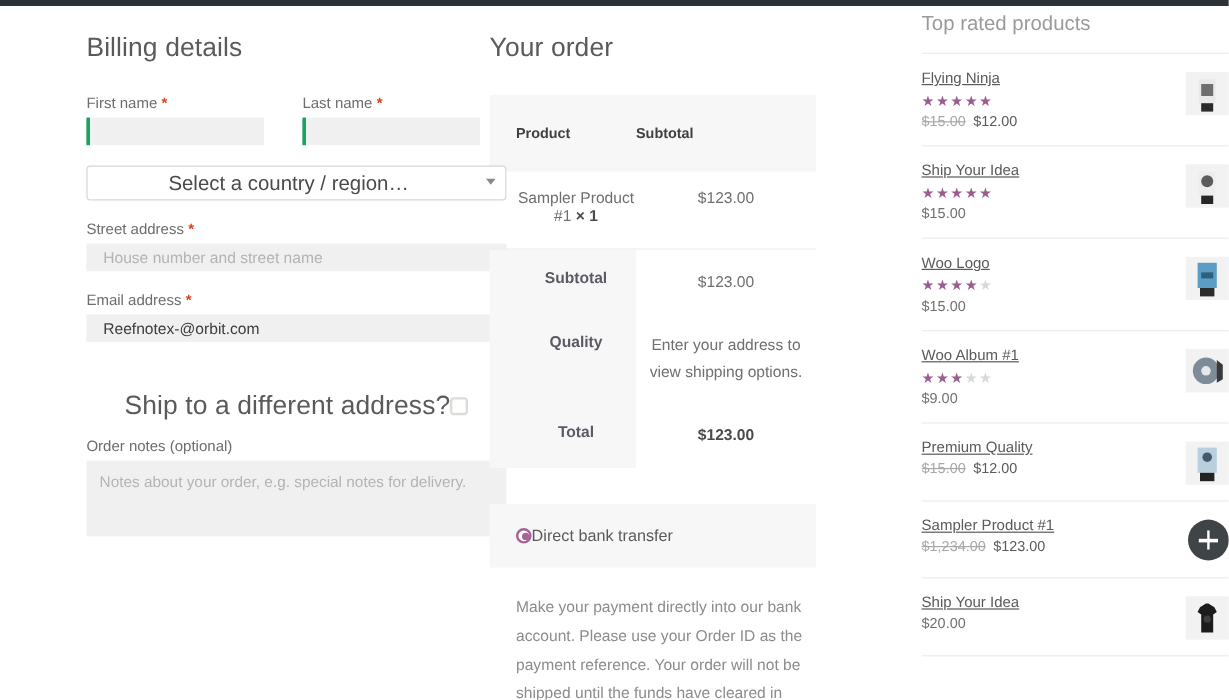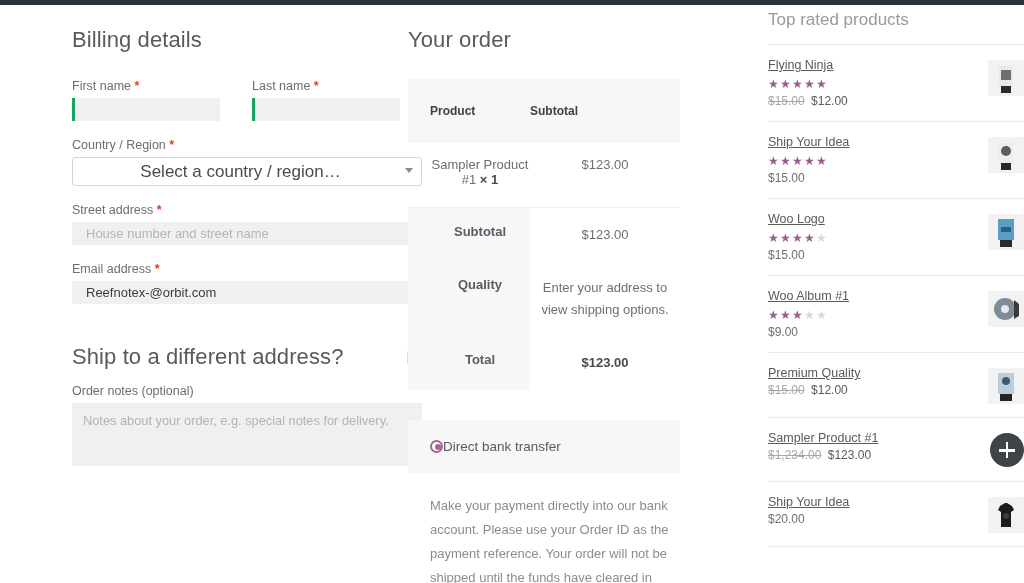"Country / Region *" label.flabel { html: <label> <span>Country / Region</span> <span>*</span> </label> -> none }
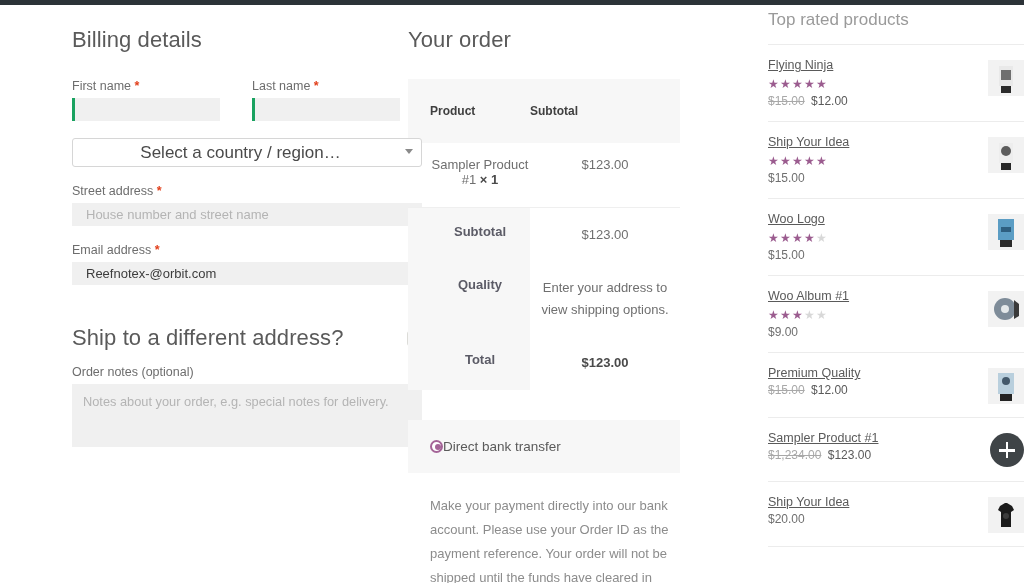"Ship to a different address?" .ship-head { justify-content: space-between -> center }
